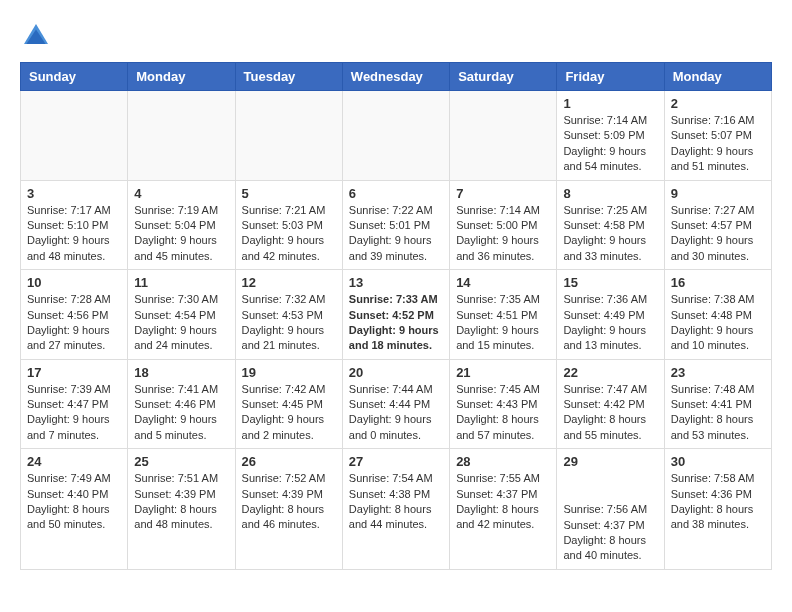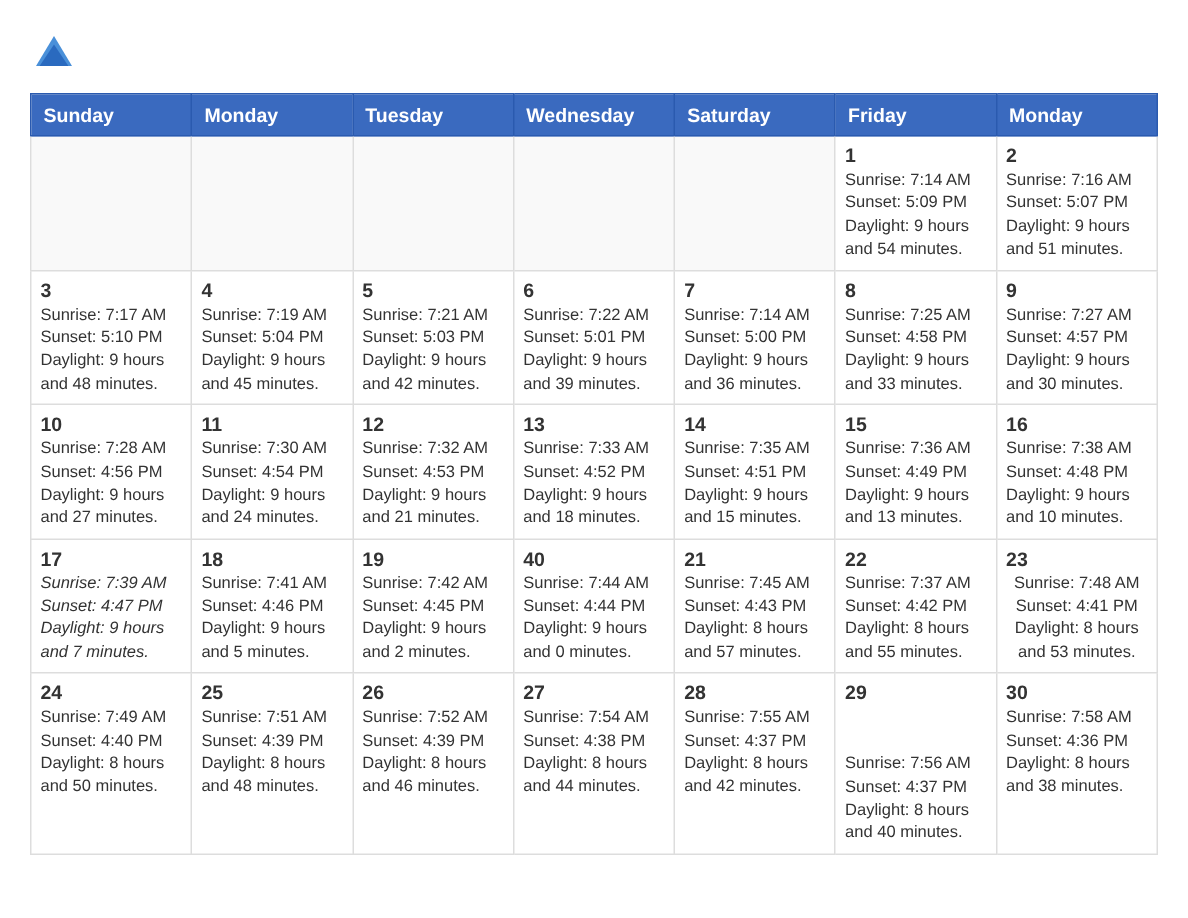"Sunrise: 7:33 AM" div.day-info { font-weight: none -> bold }
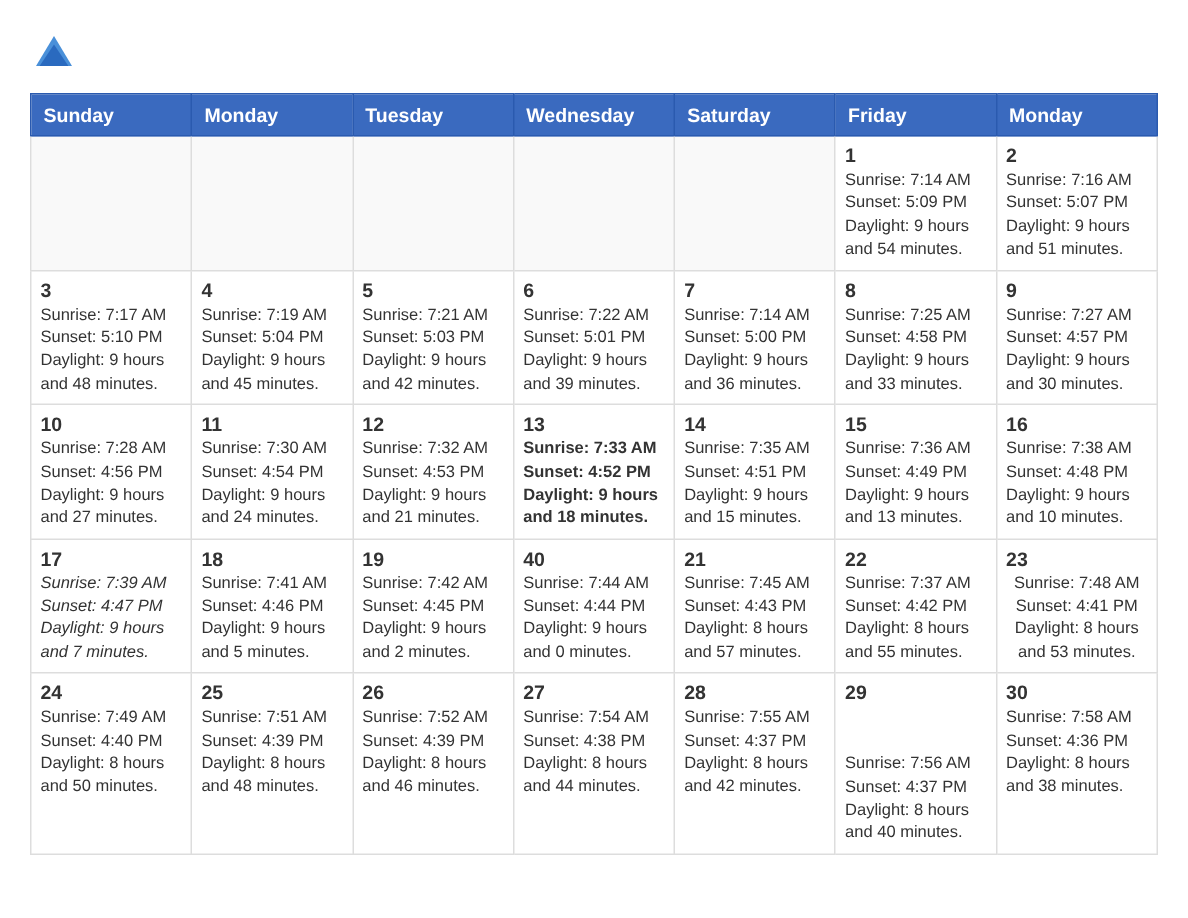"40" span.day-number { text: 40 -> 20 }
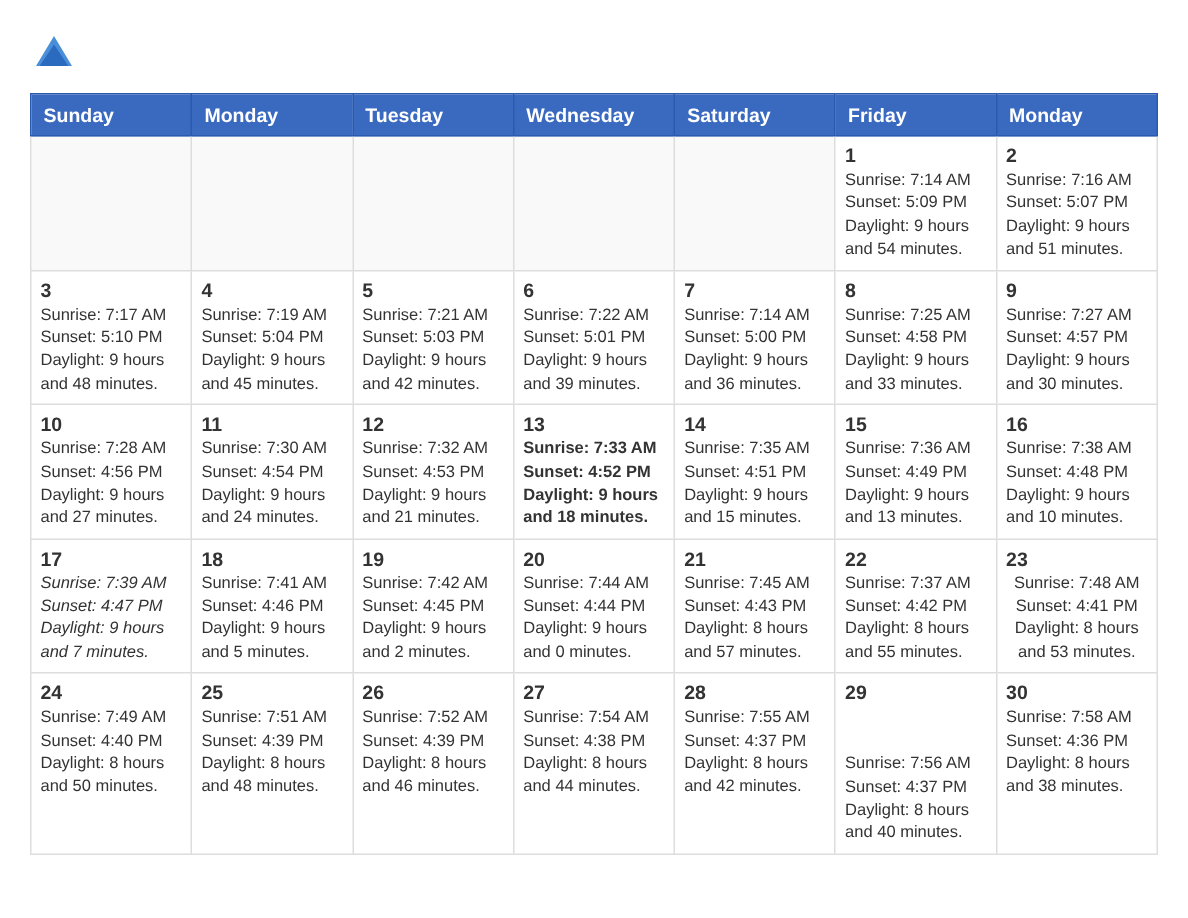"Sunrise: 7:39 AM" div.day-info { font-style: italic -> none }
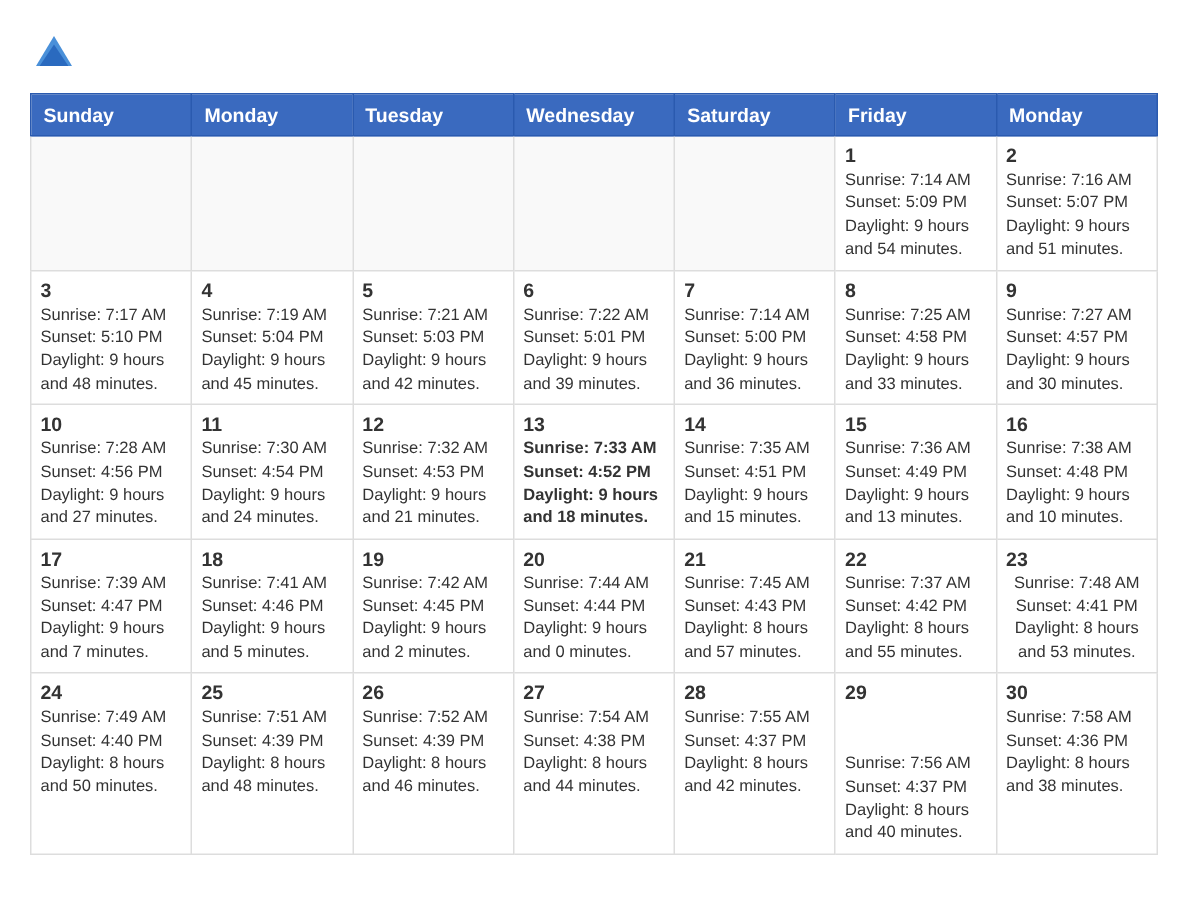"Sunrise: 7:37 AM" div.day-info { text: 7:37 -> 7:47 }
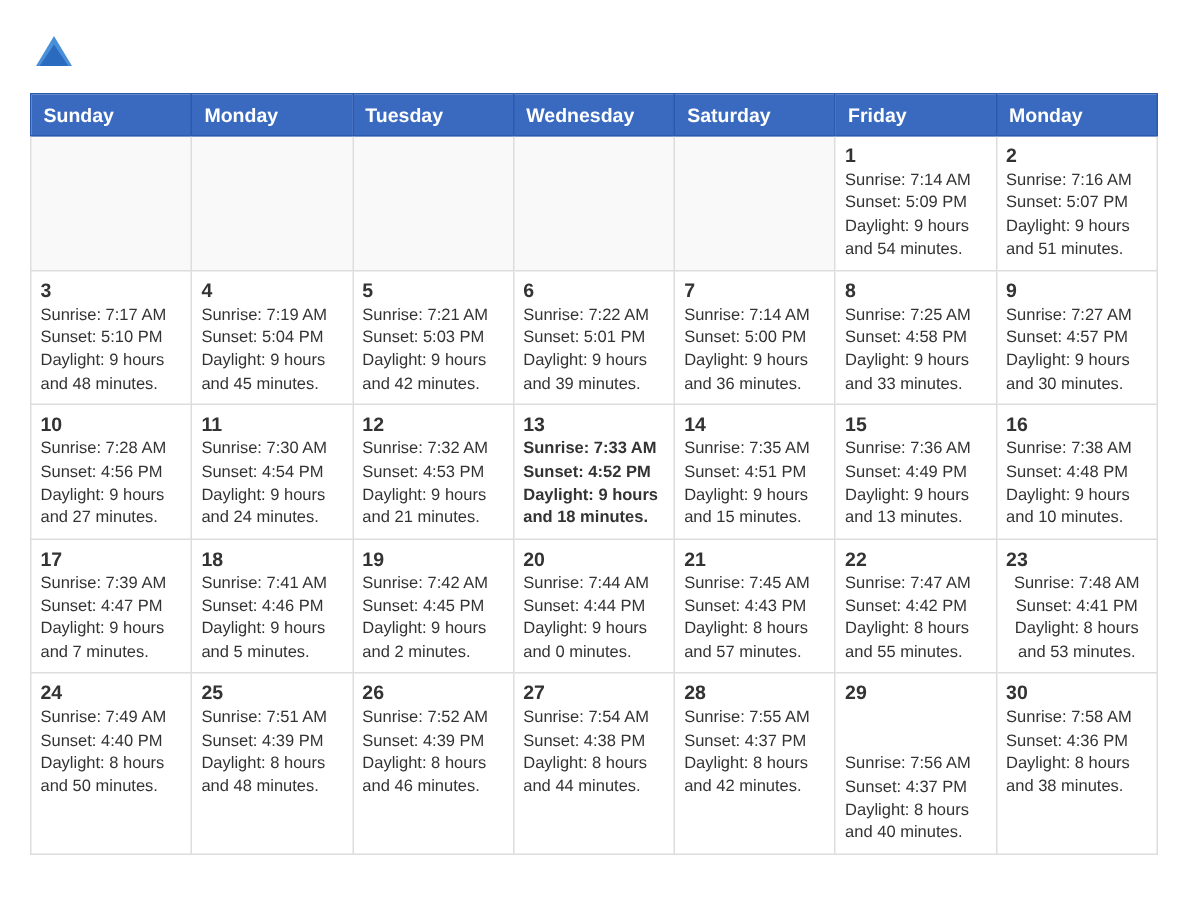"Sunrise: 7:48 AM" div.day-info { text-align: center -> none }
